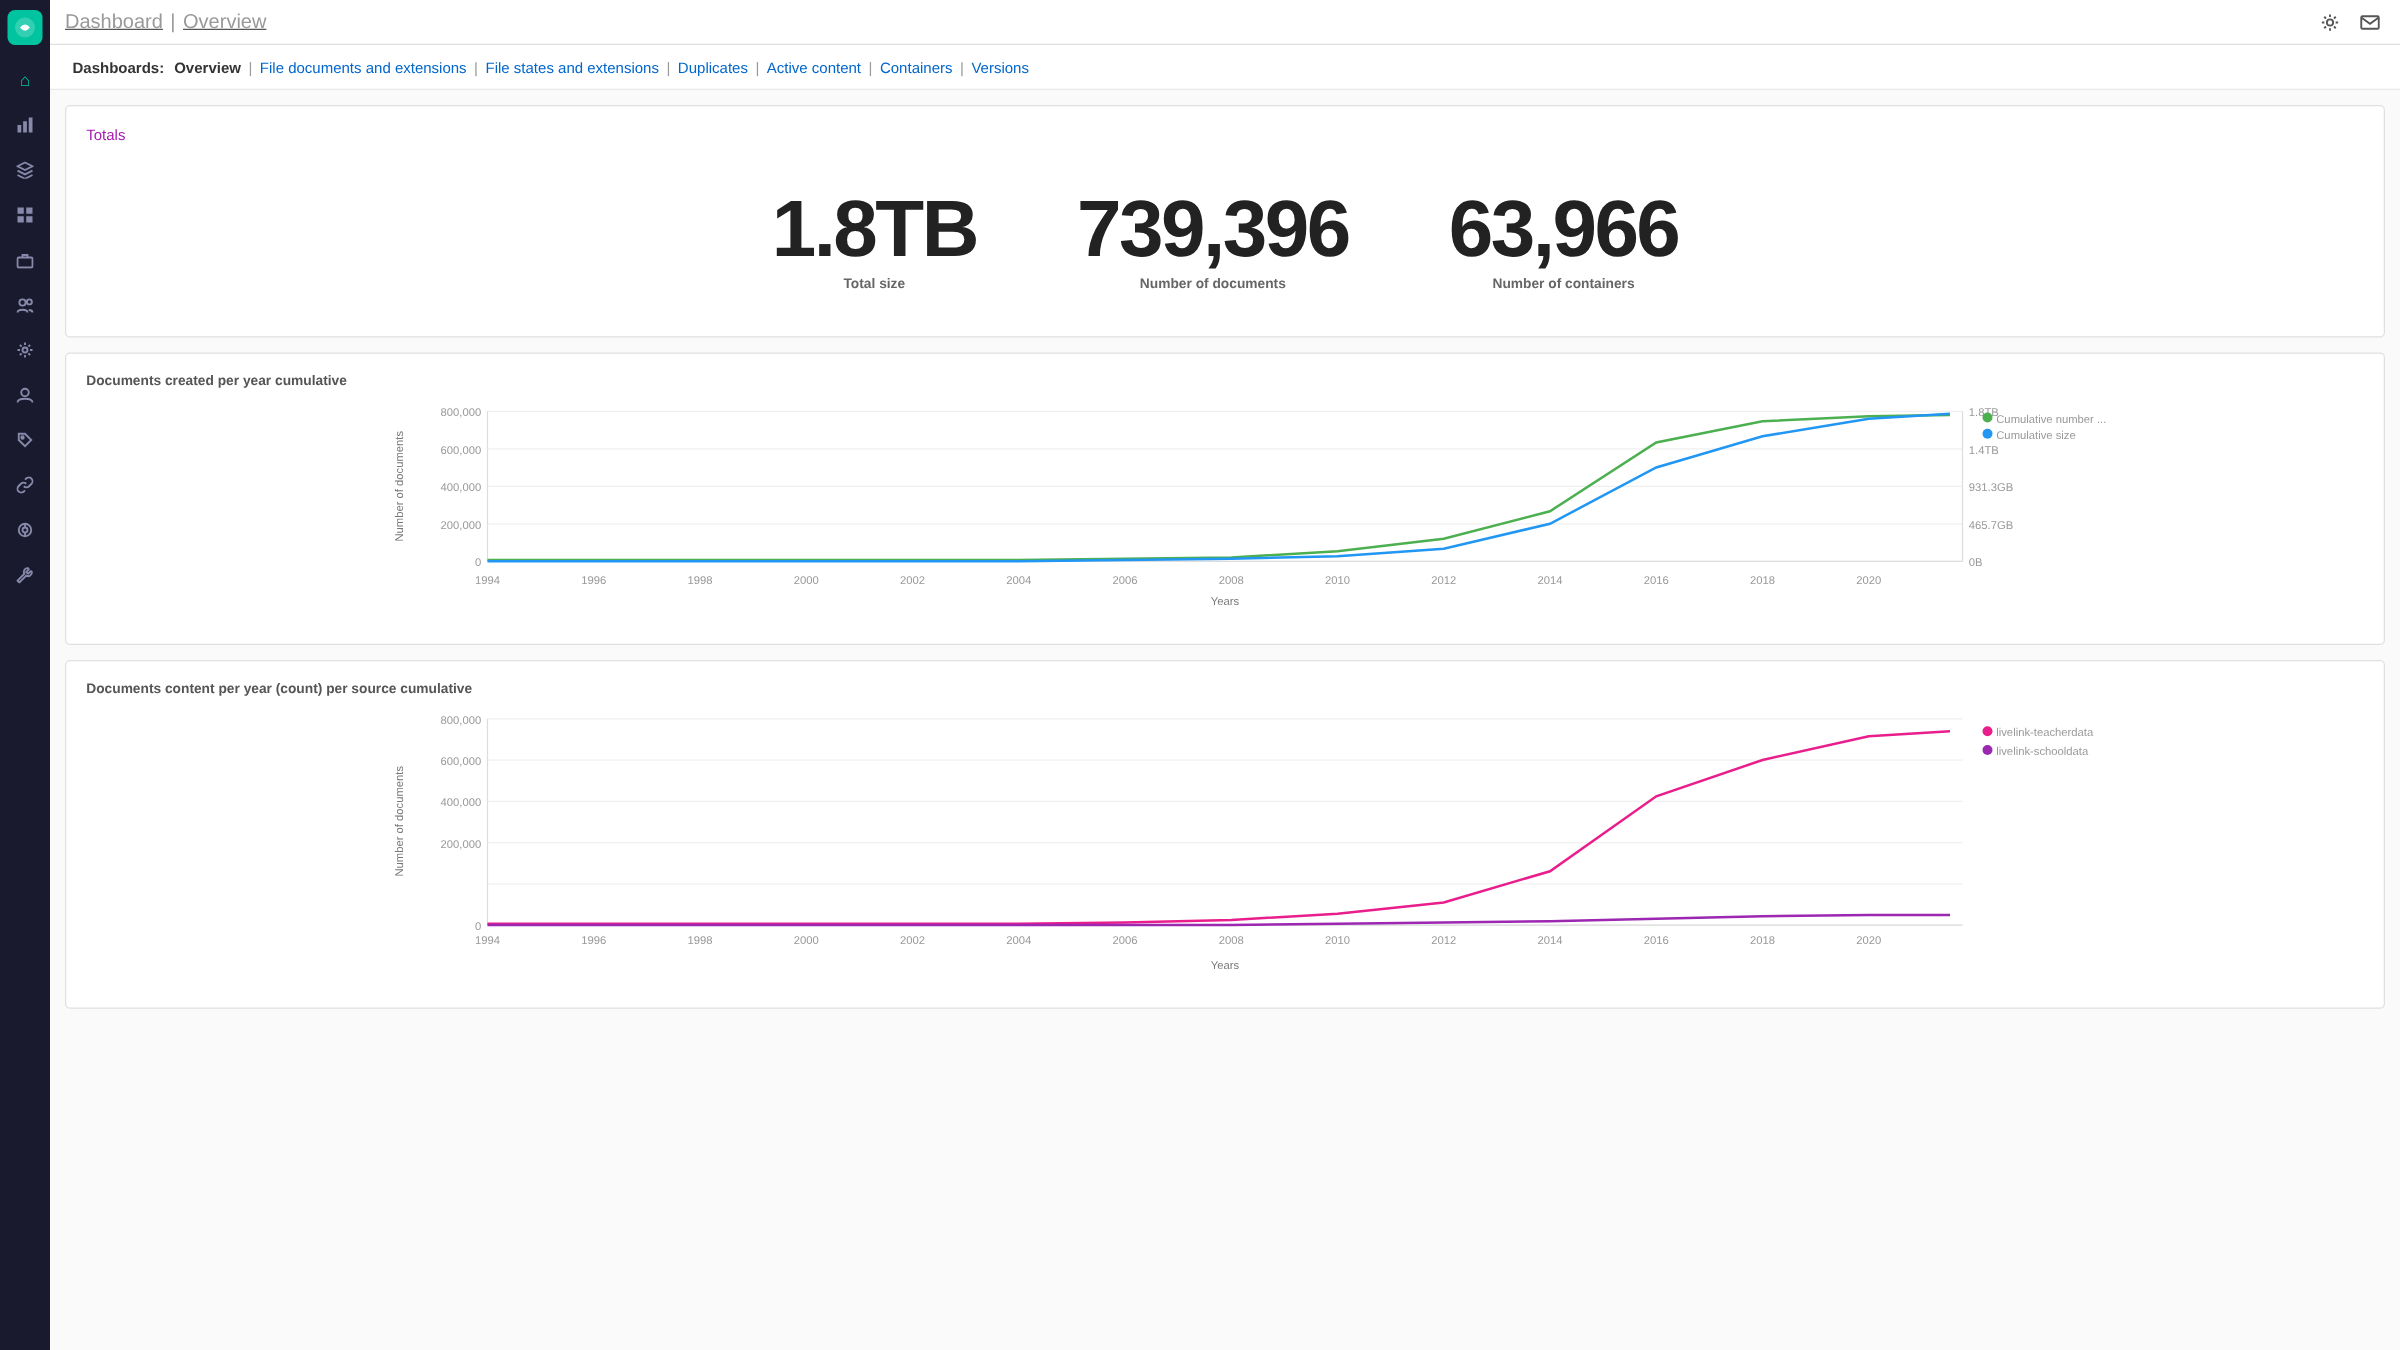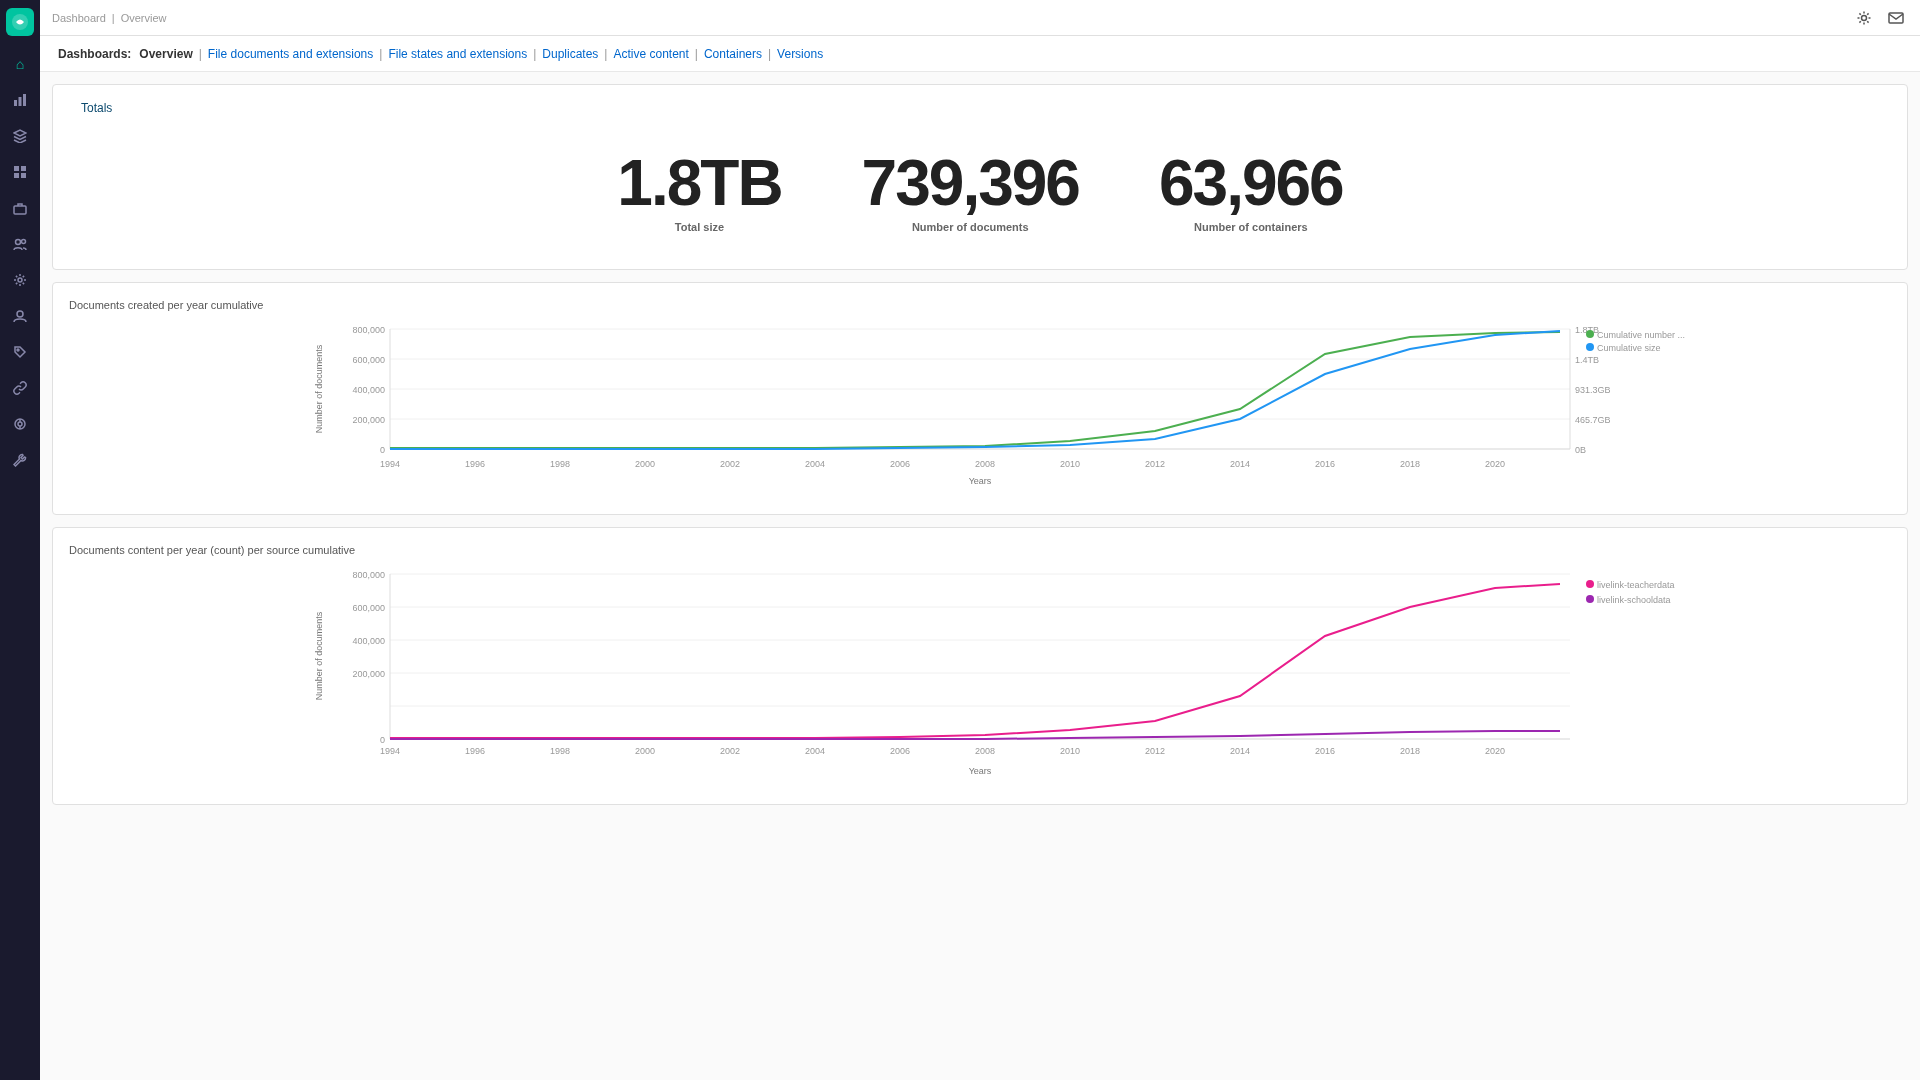"Dashboard" .topbar-breadcrumb { font-size: 11px -> 16px; text-decoration: none -> underline }
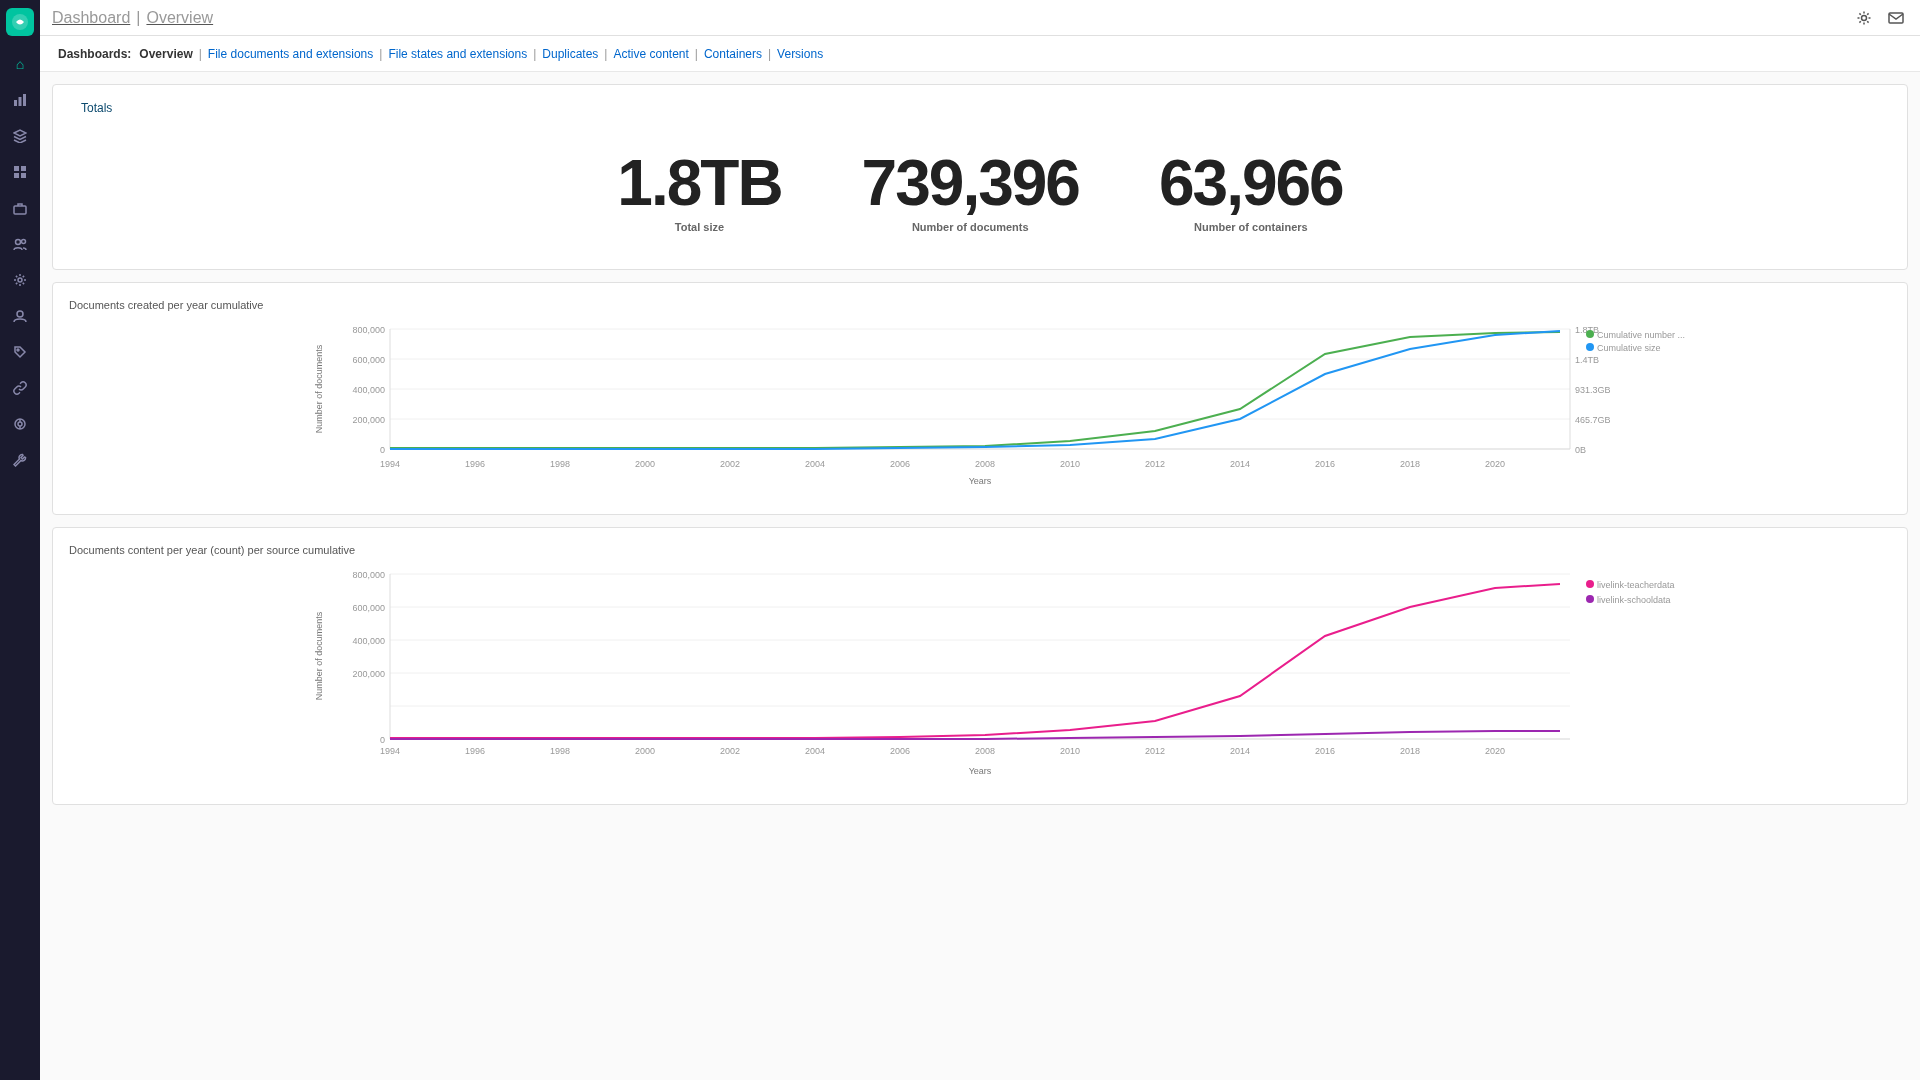"Totals" .section-title { color: #0c4a6e -> #a21caf; margin-left: 12px -> none }
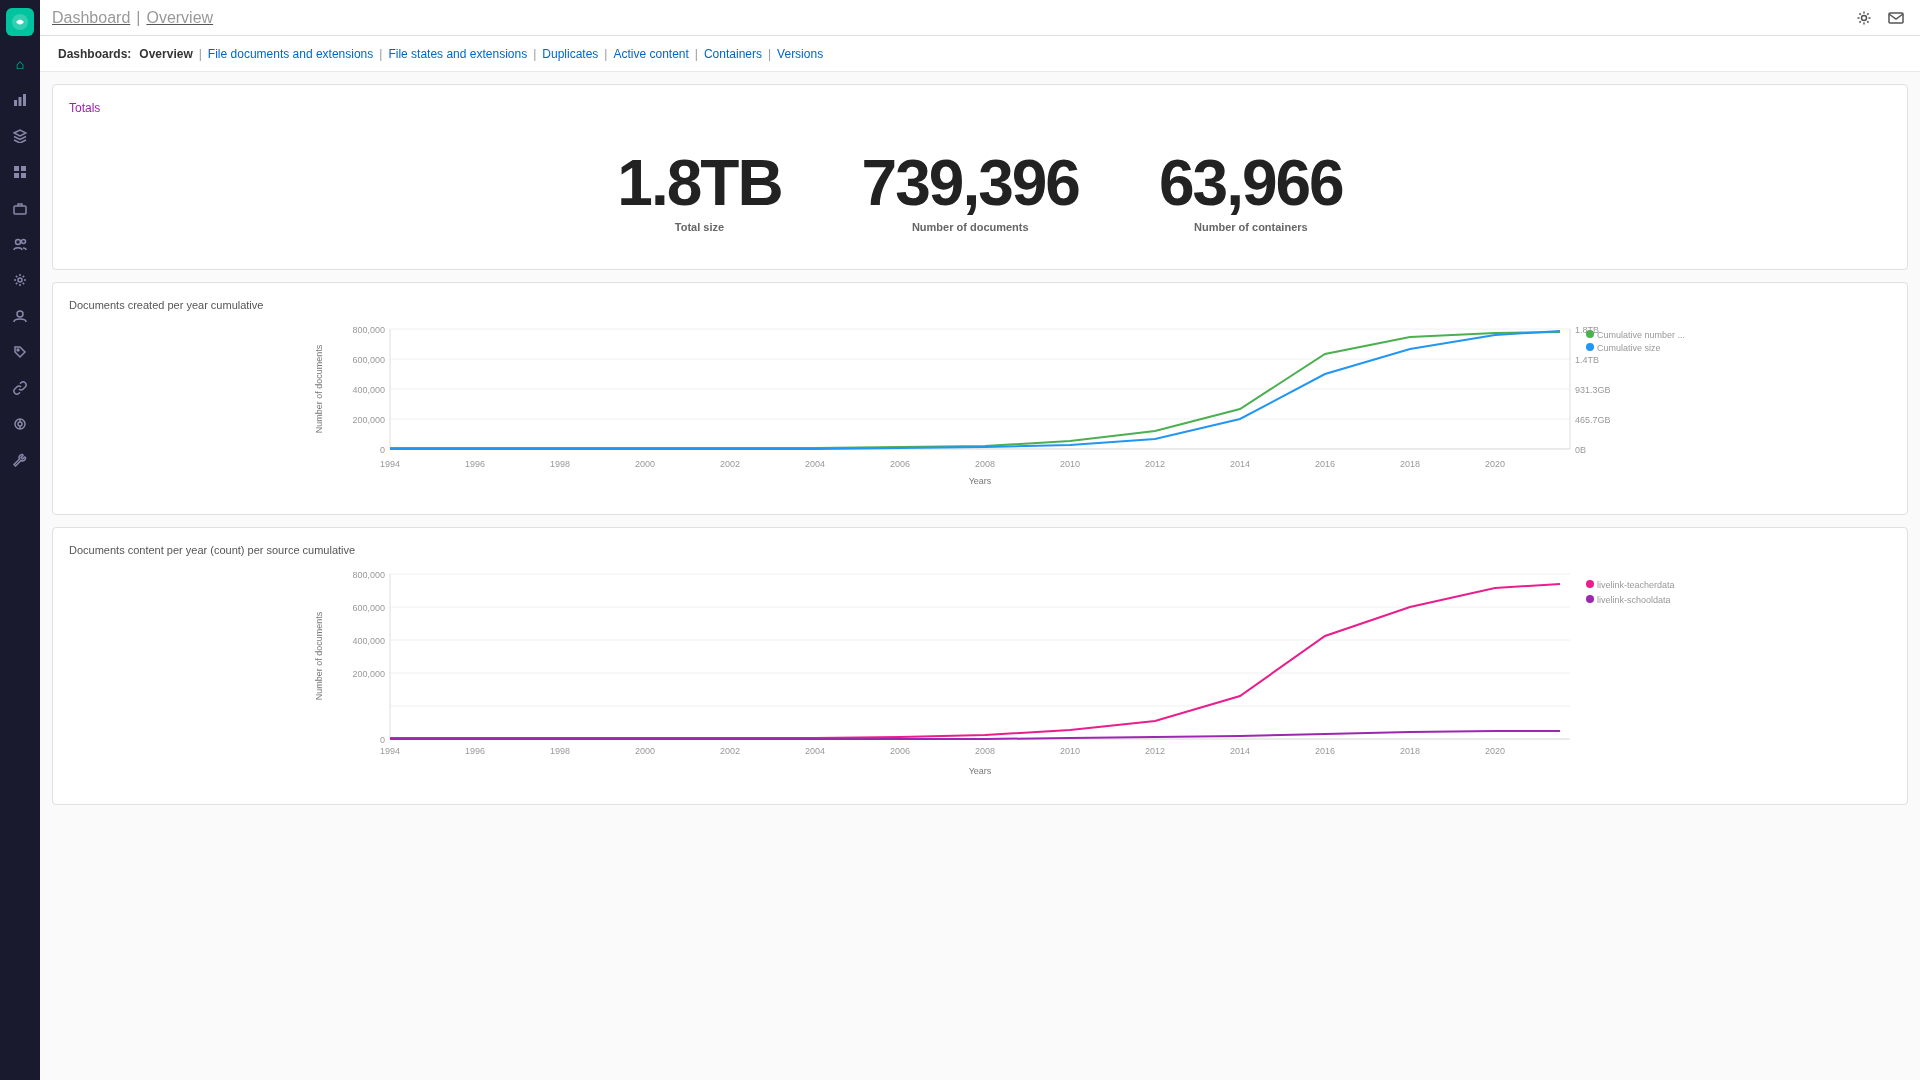"Documents created per year cumulative" .chart-title { font-weight: none -> bold }
